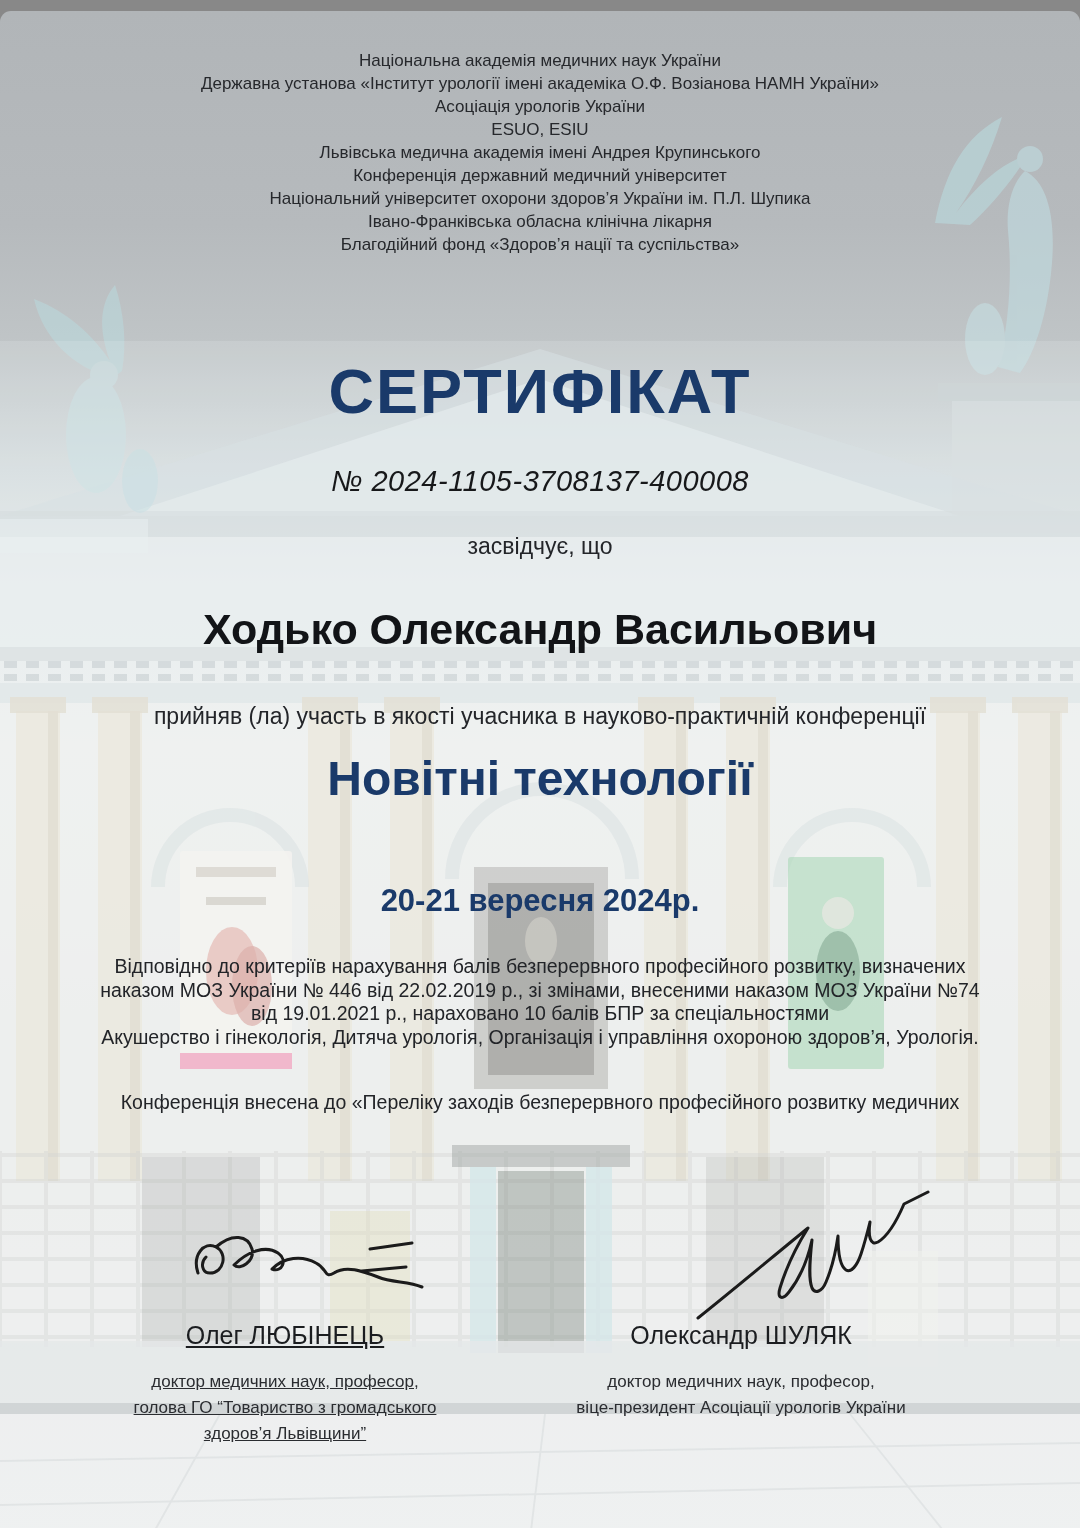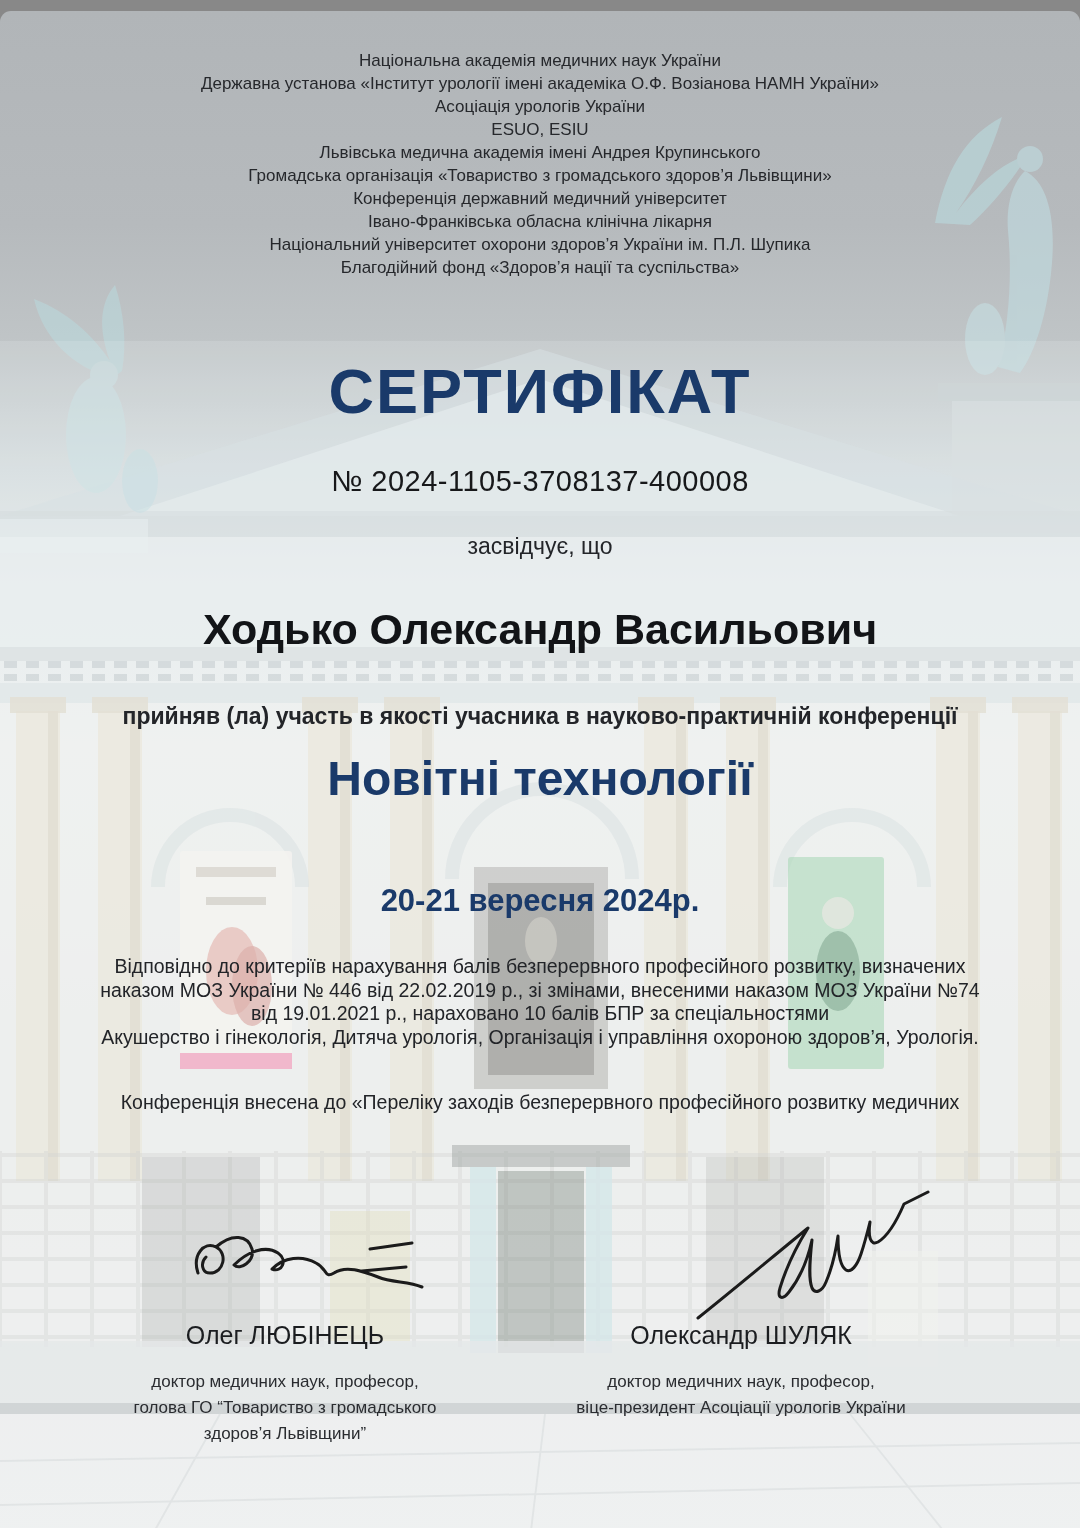"Громадська організація «Товариство з" div.header-line { html: <div>Громадська організація «Товариство з громадського здоров’я Львівщини»</div> -> none }
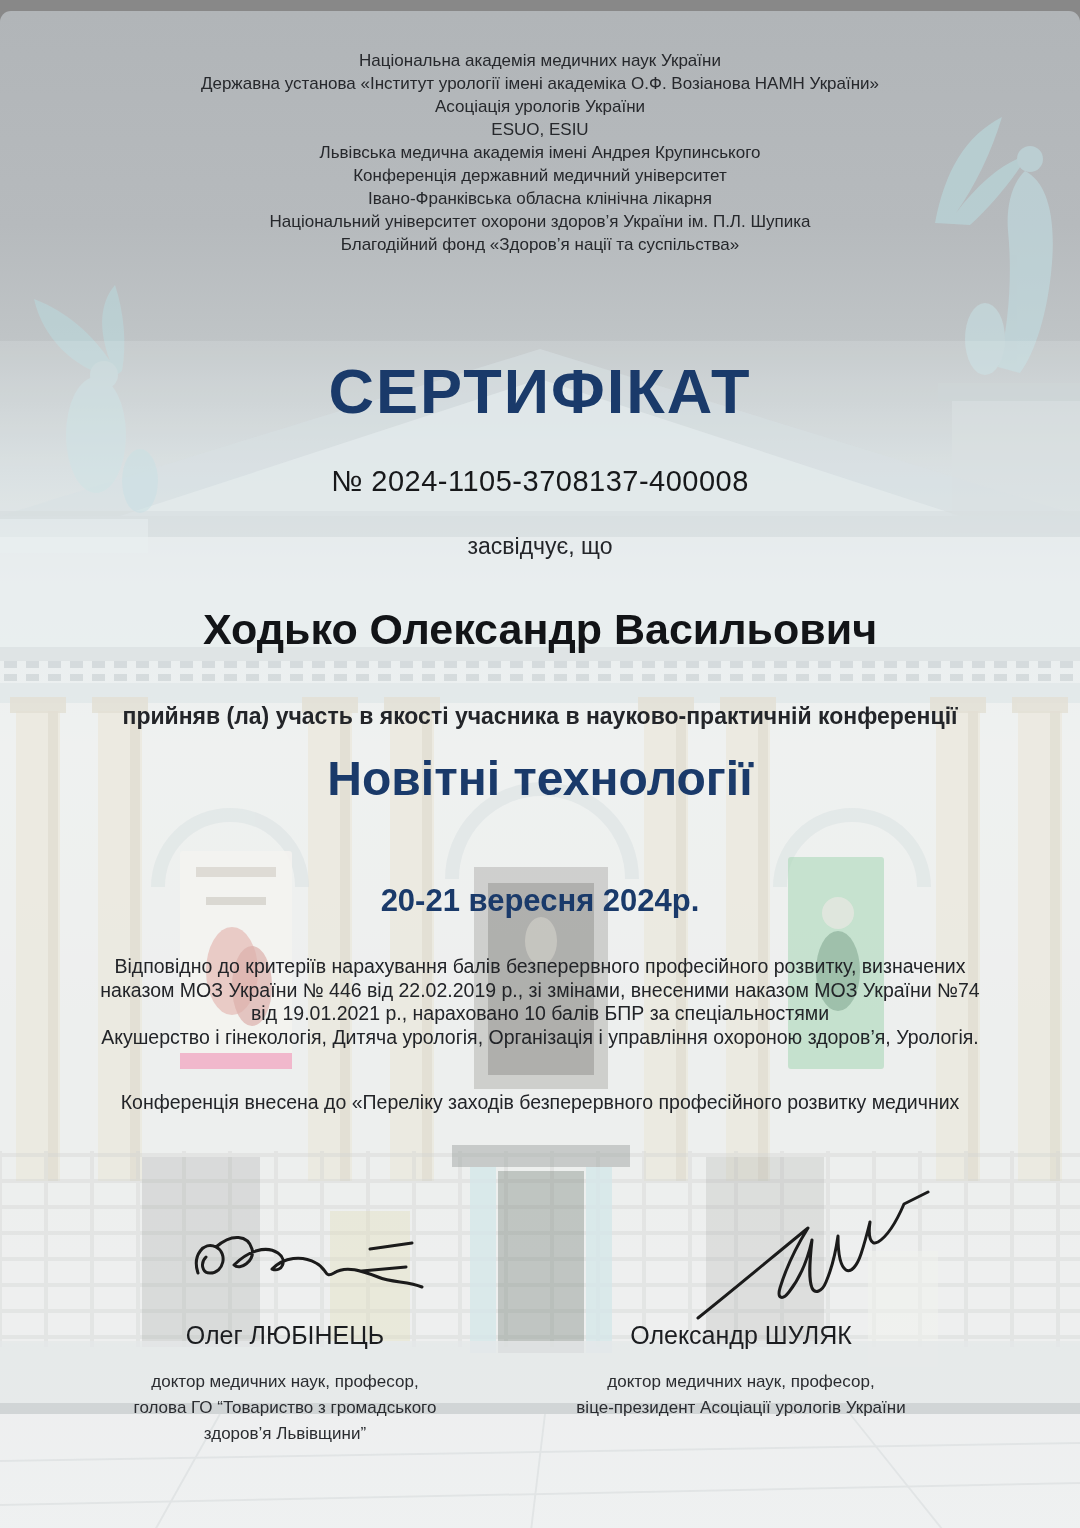"Івано-Франківська обласна клінічна" div.header-line { order: before "Національний університет охорони" -> after "Національний університет охорони" }
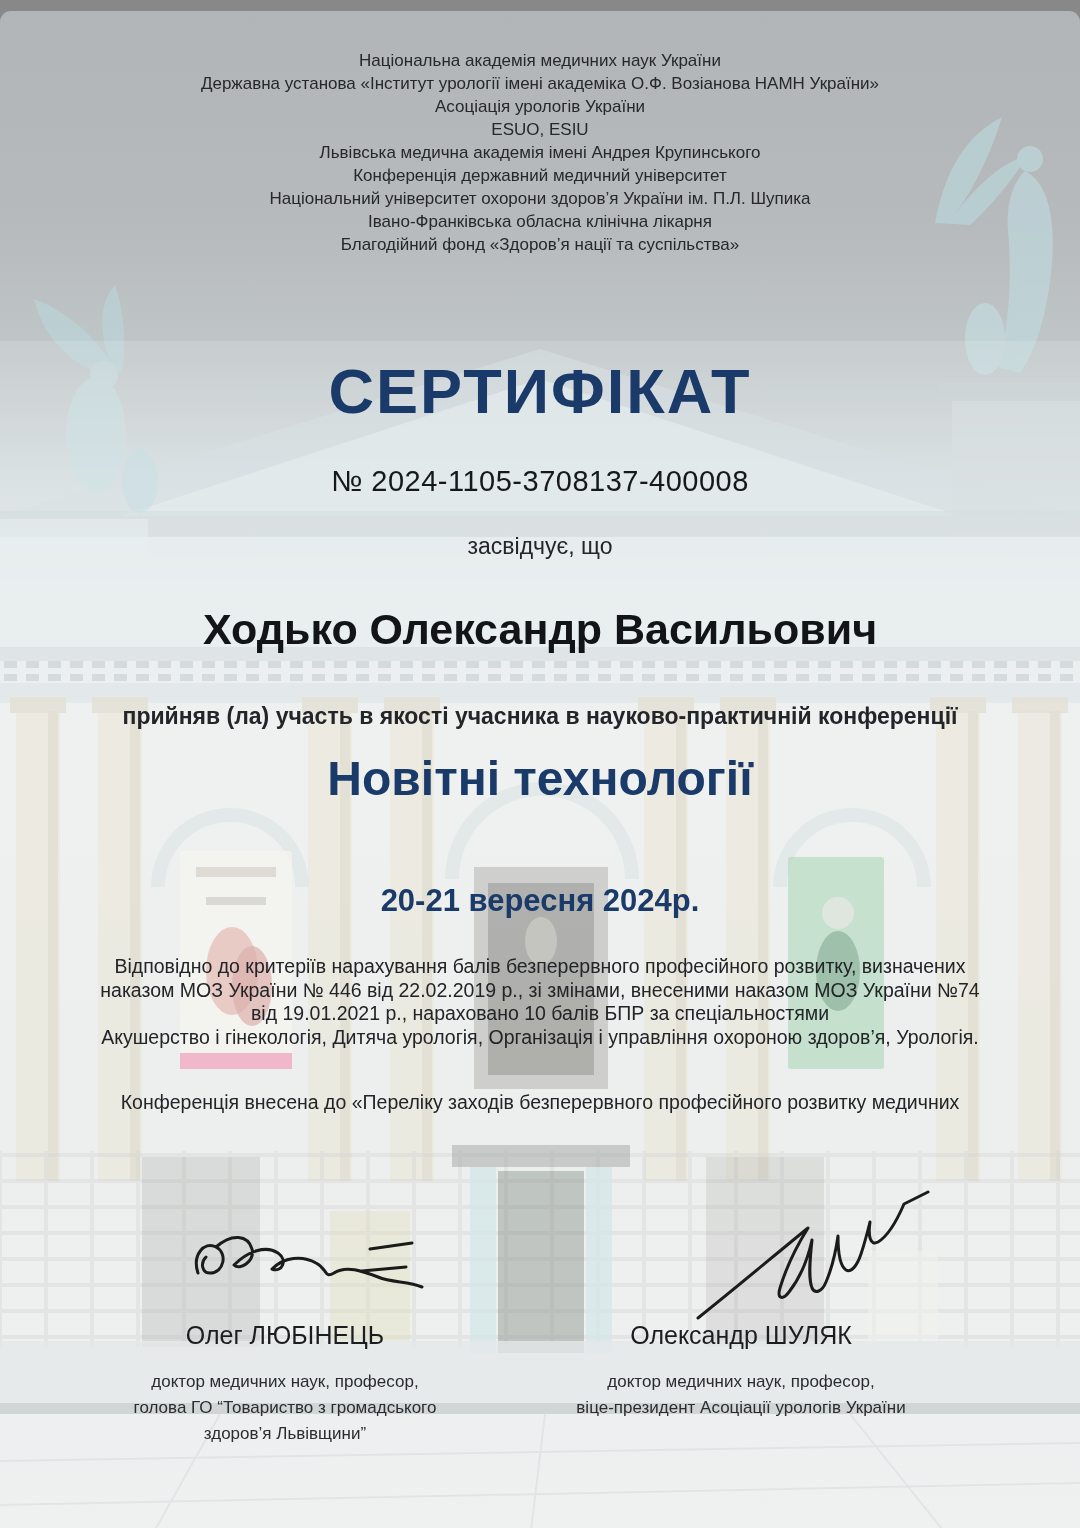"№ 2024-1105-3708137-400008" .cert-number { font-style: none -> italic }
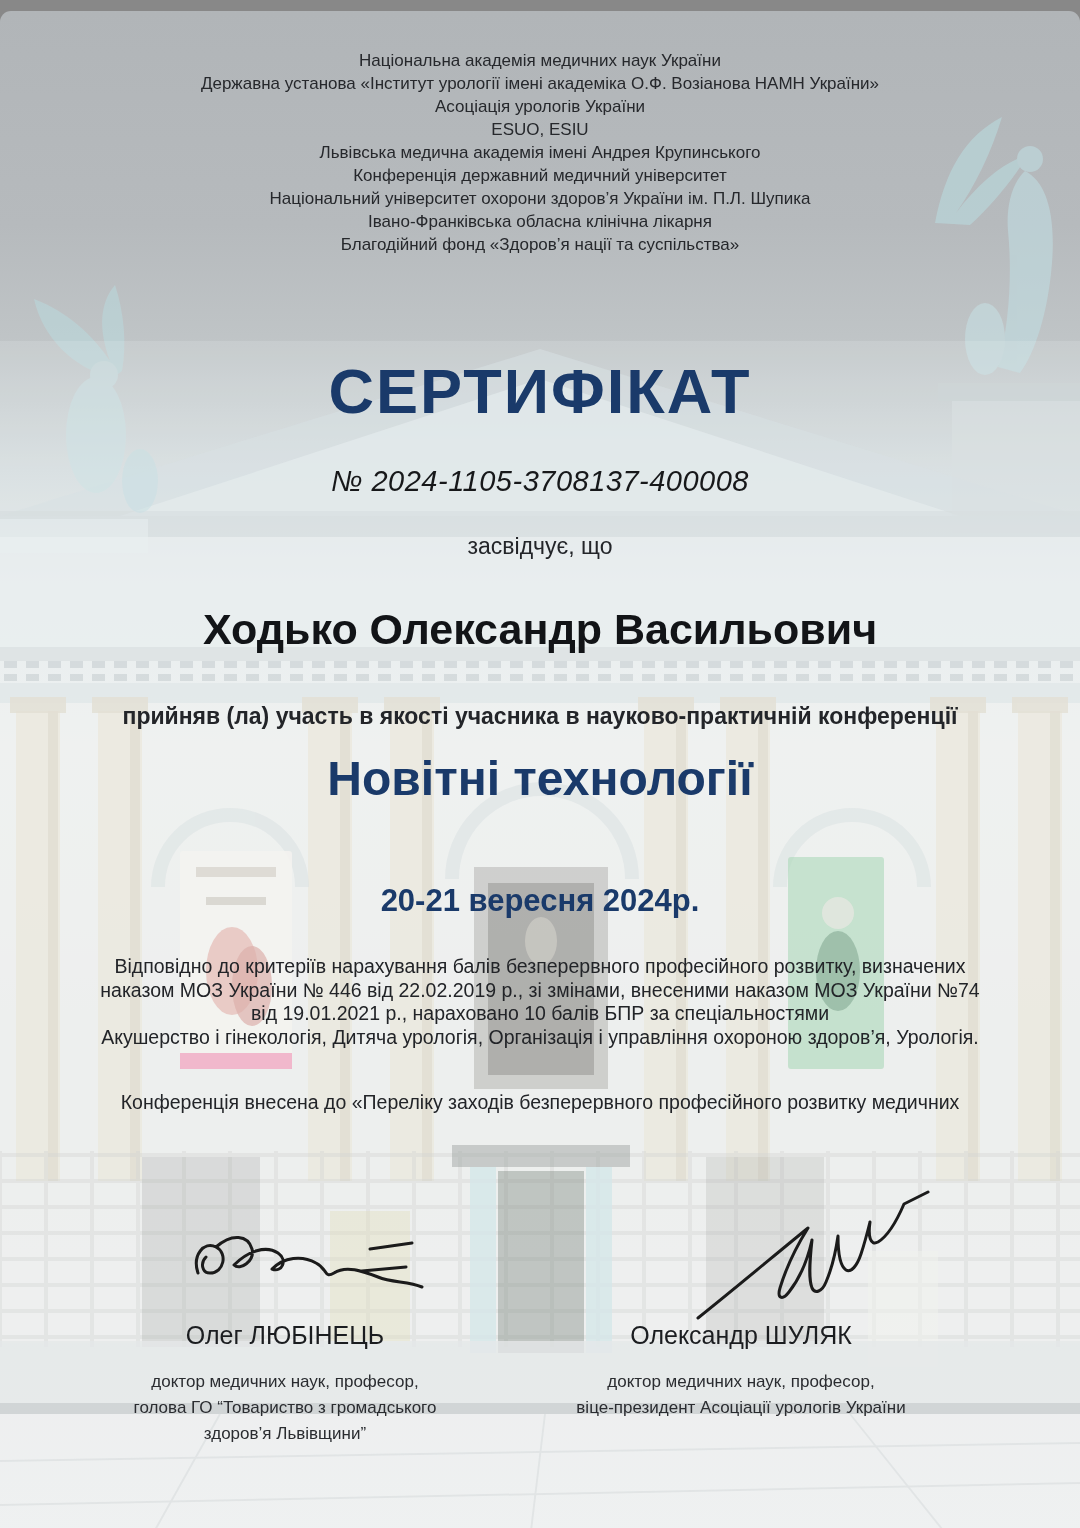"прийняв (ла) участь в якості" .participation { font-weight: bold -> none }
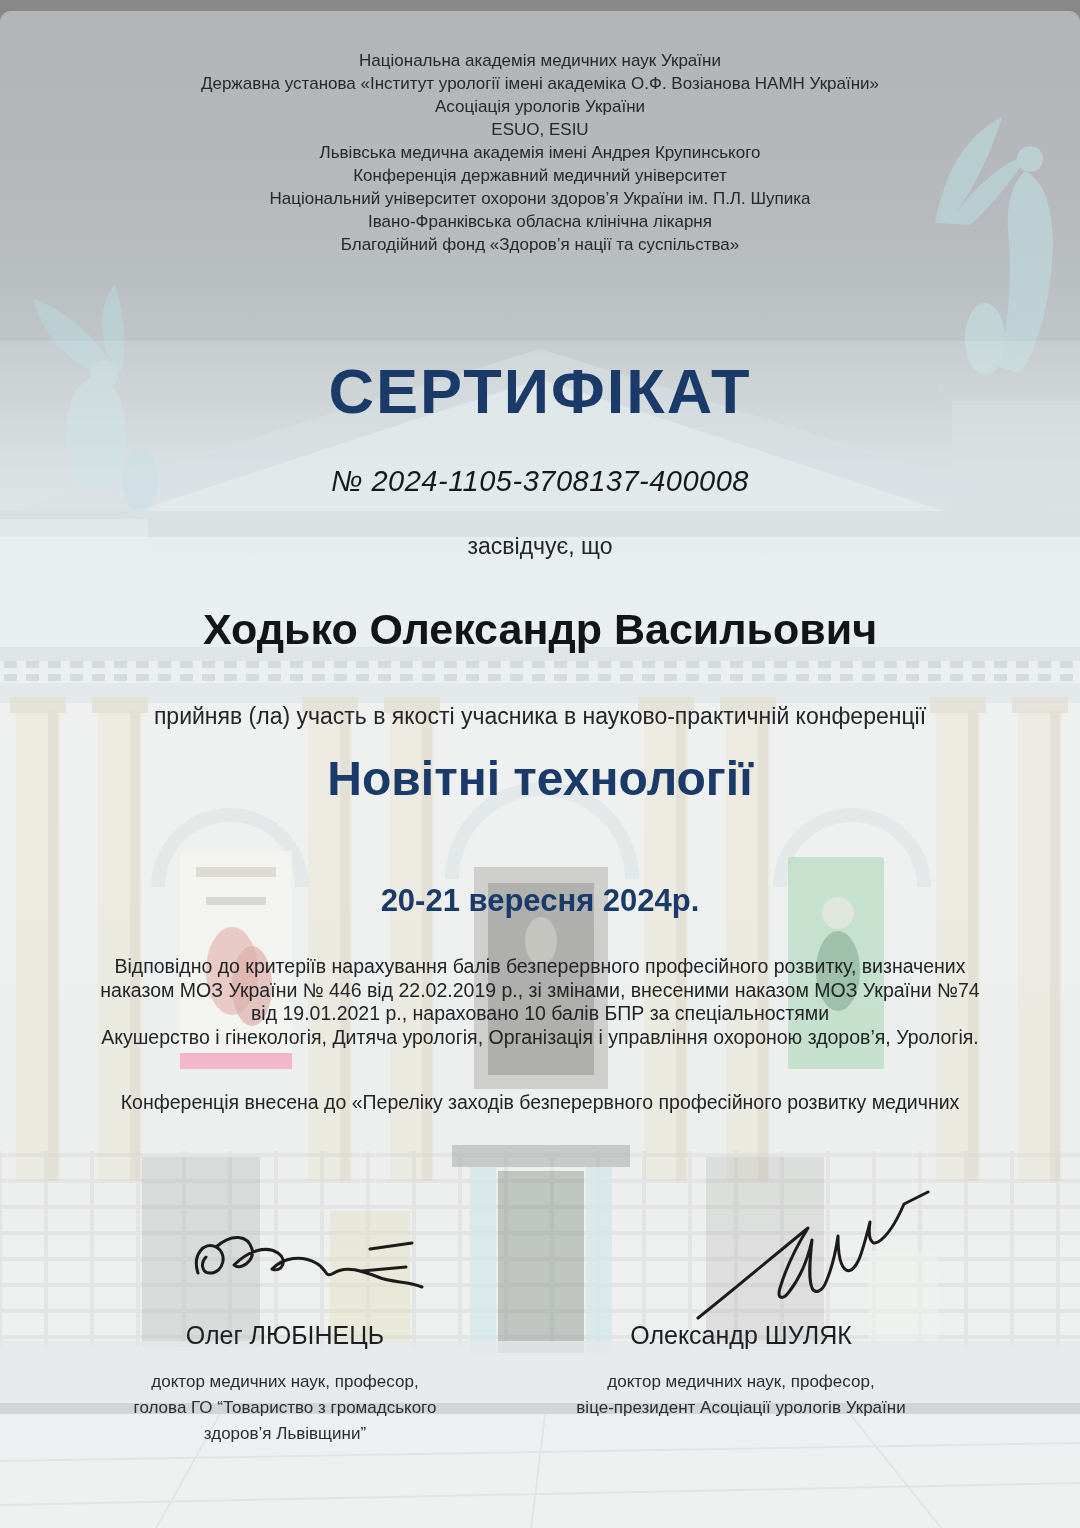"Олег ЛЮБІНЕЦЬ" .col-left { text-decoration: none -> underline }
